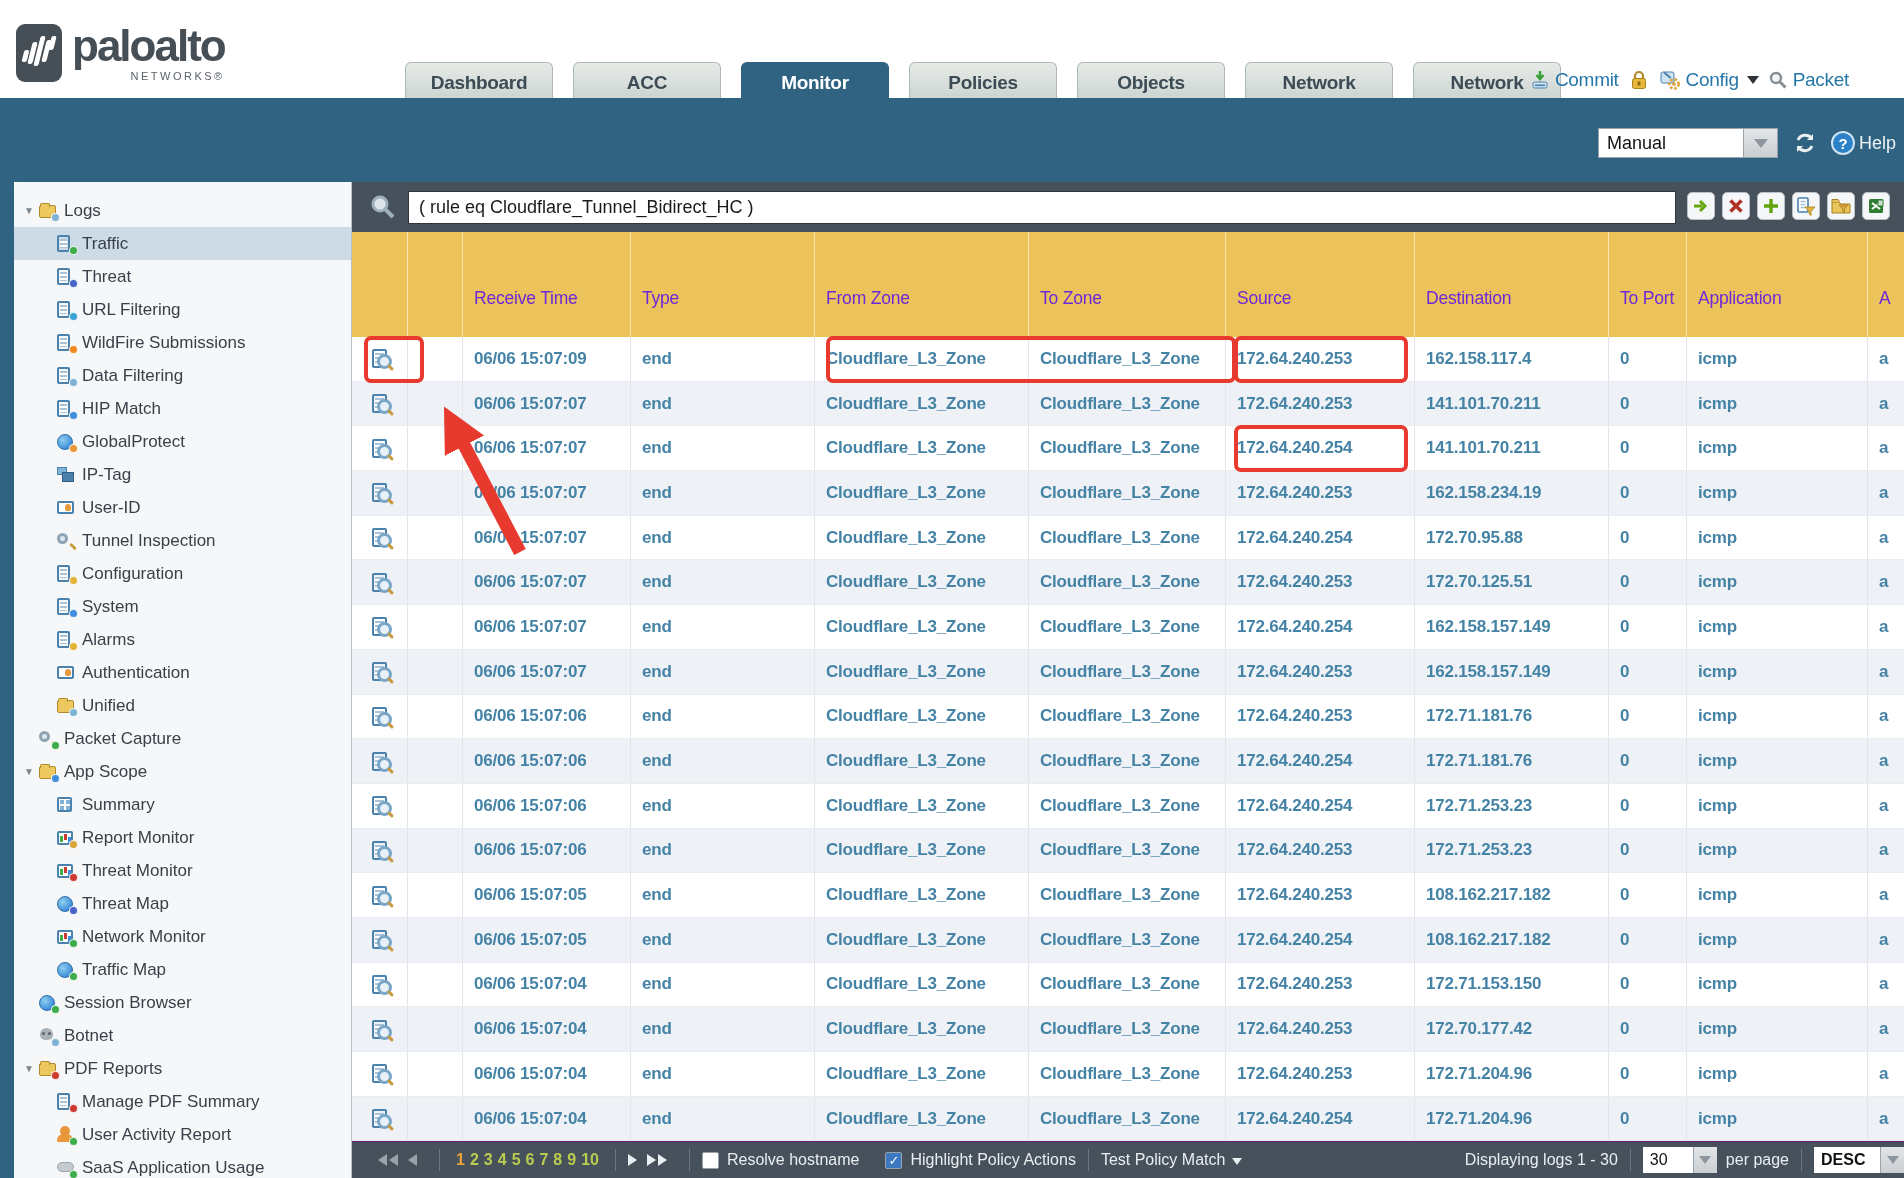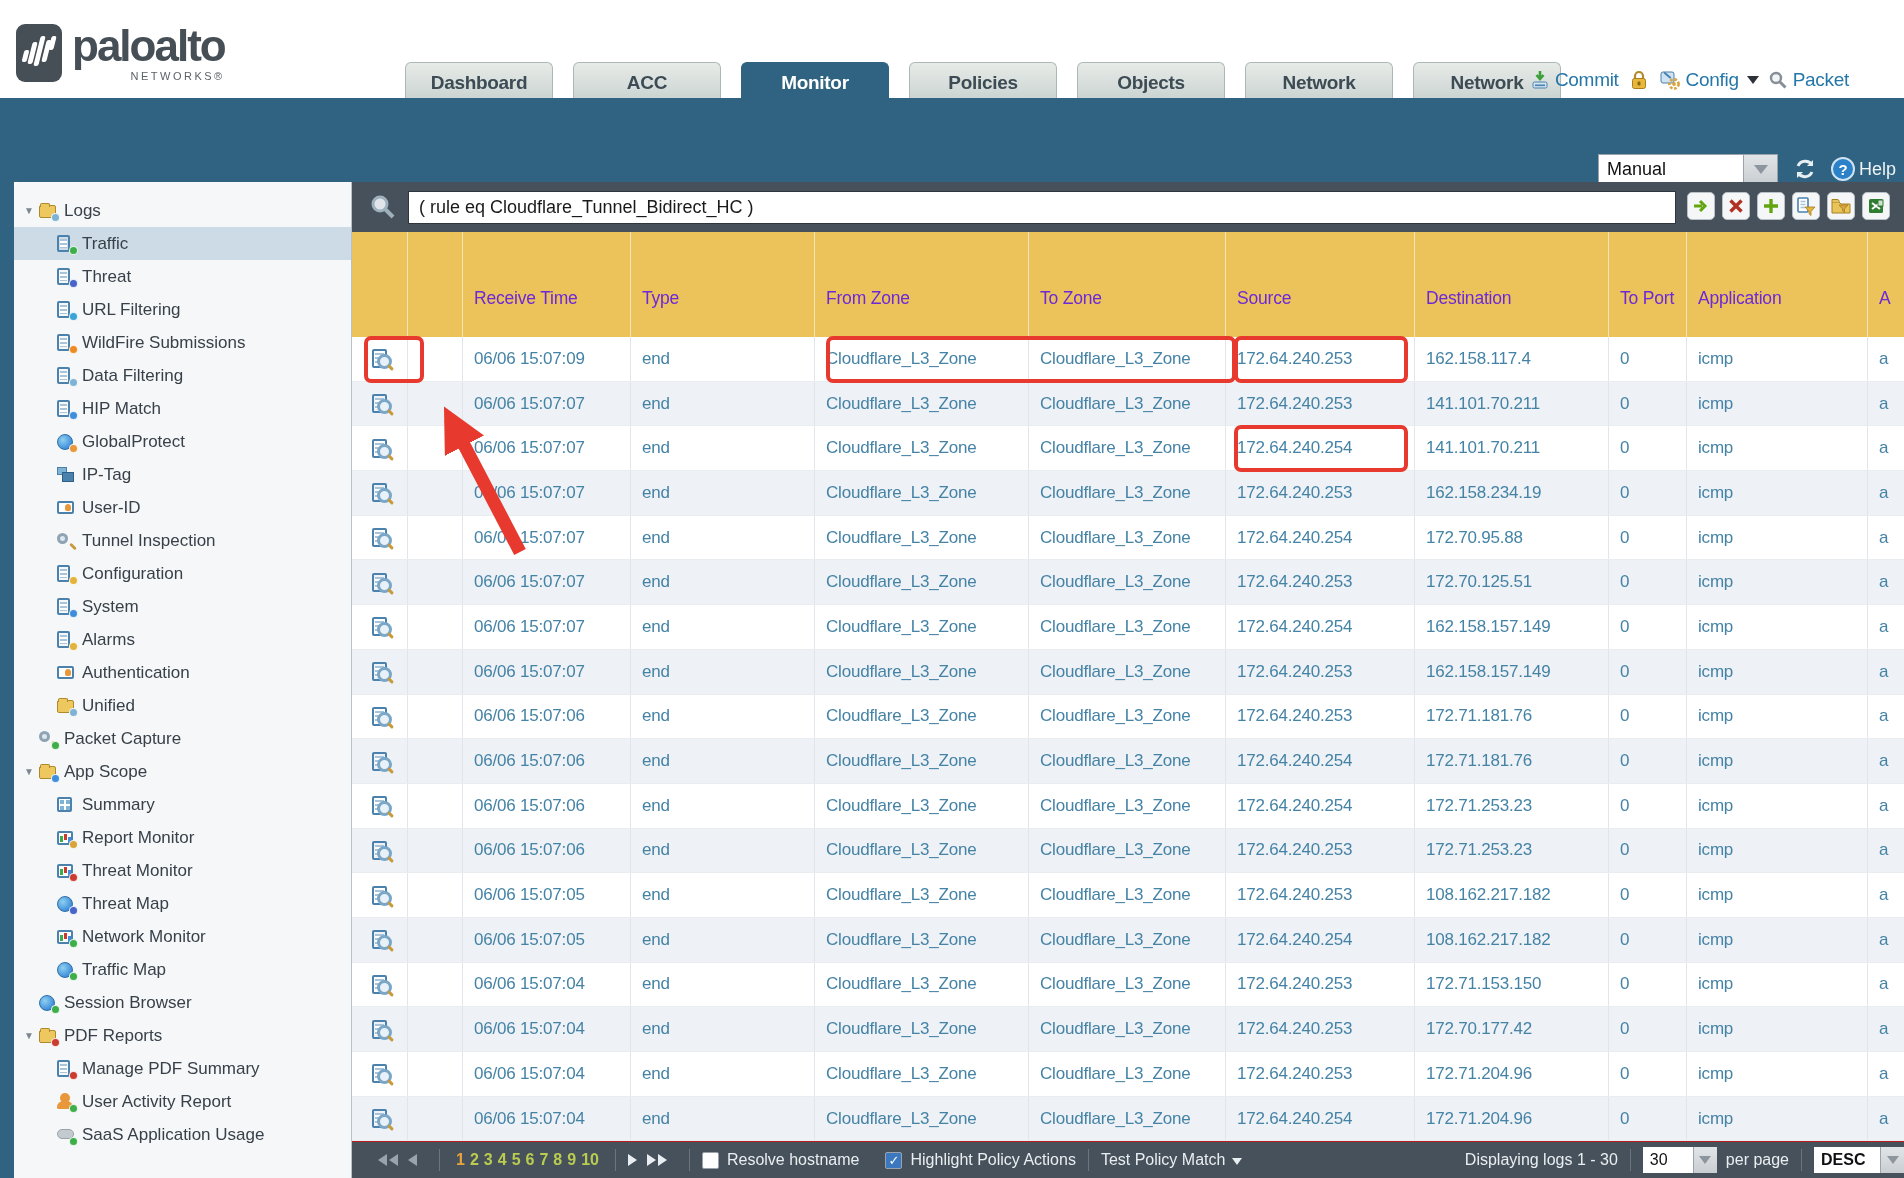"Manual" .refresh-controls { margin-top: 26px -> none }
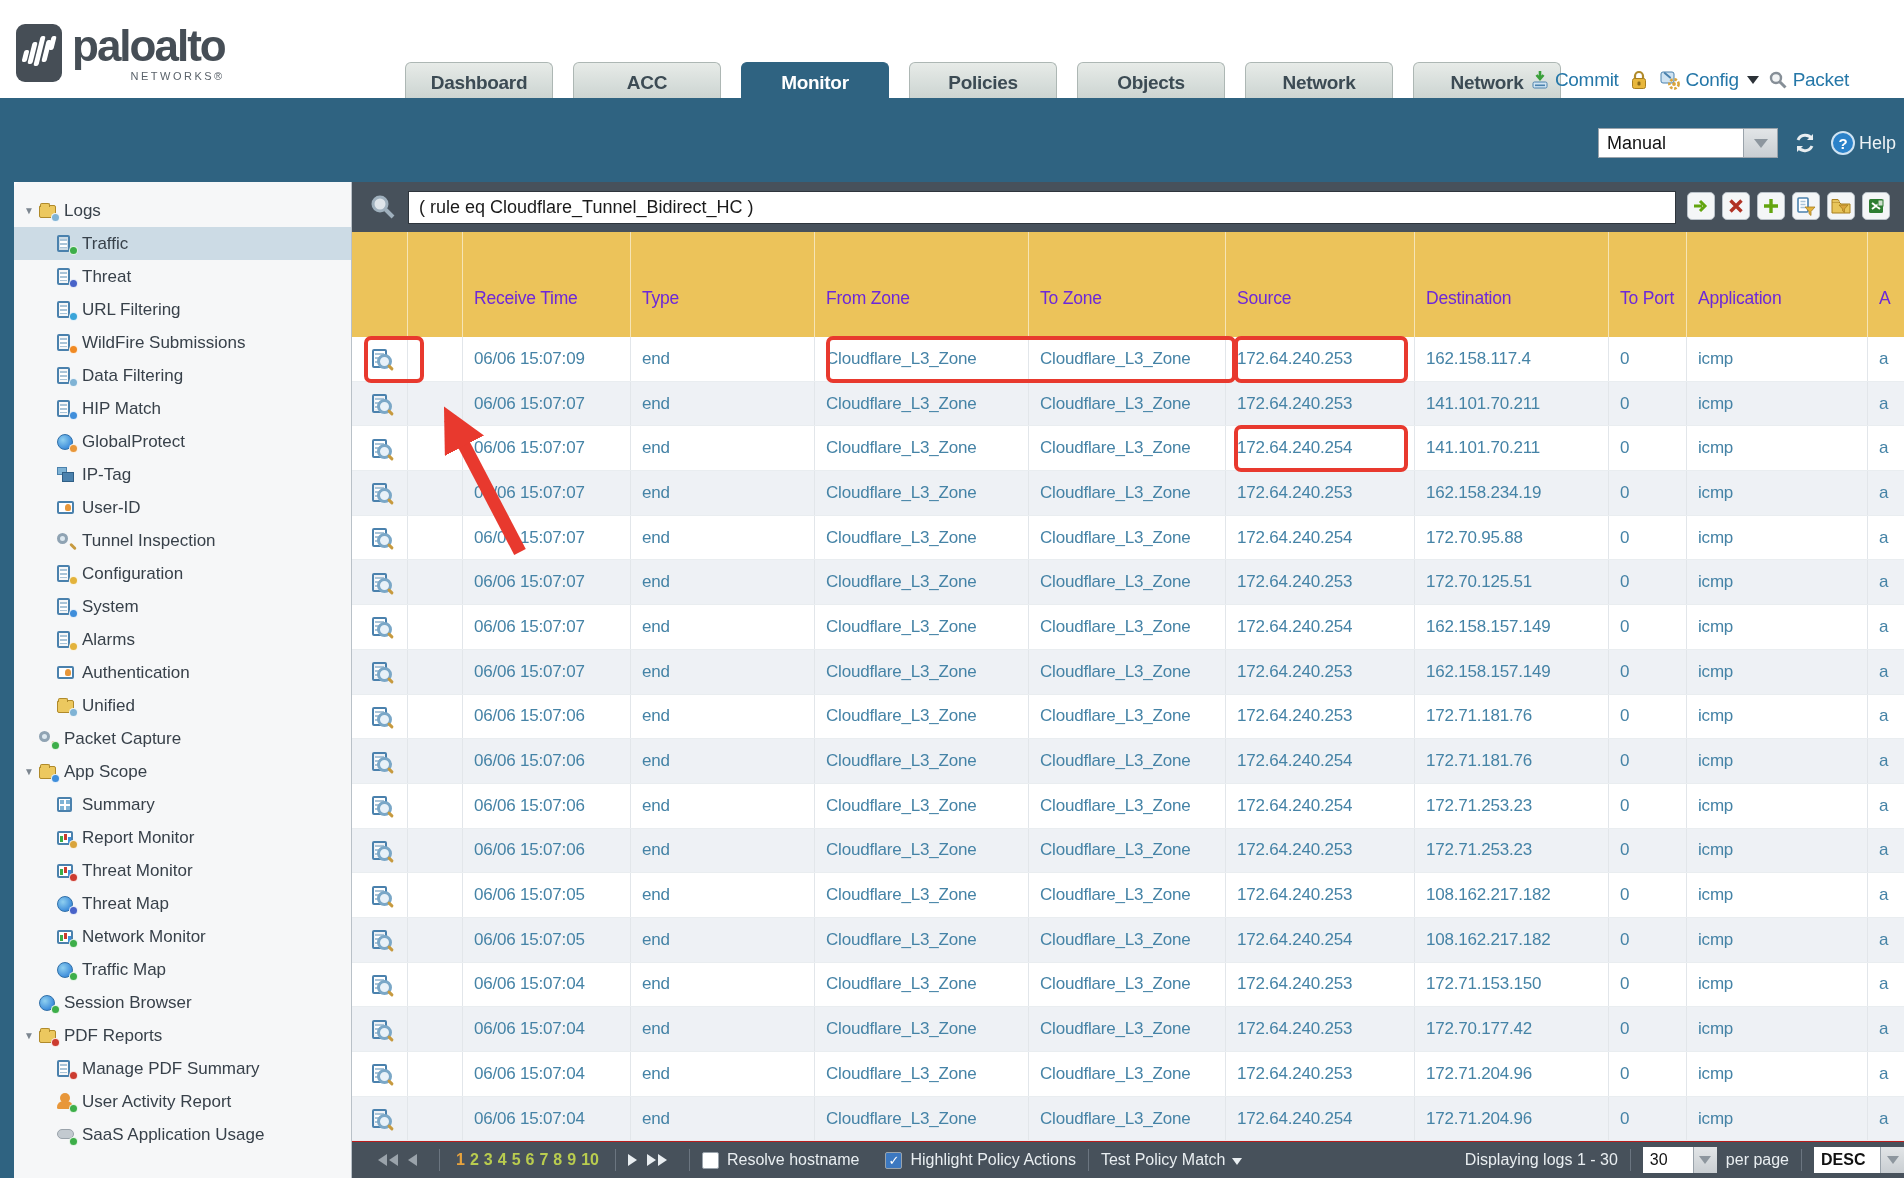"06/06 15:07:09" .tbody { background: #b91c1c -> #701a75; font-weight: none -> bold }
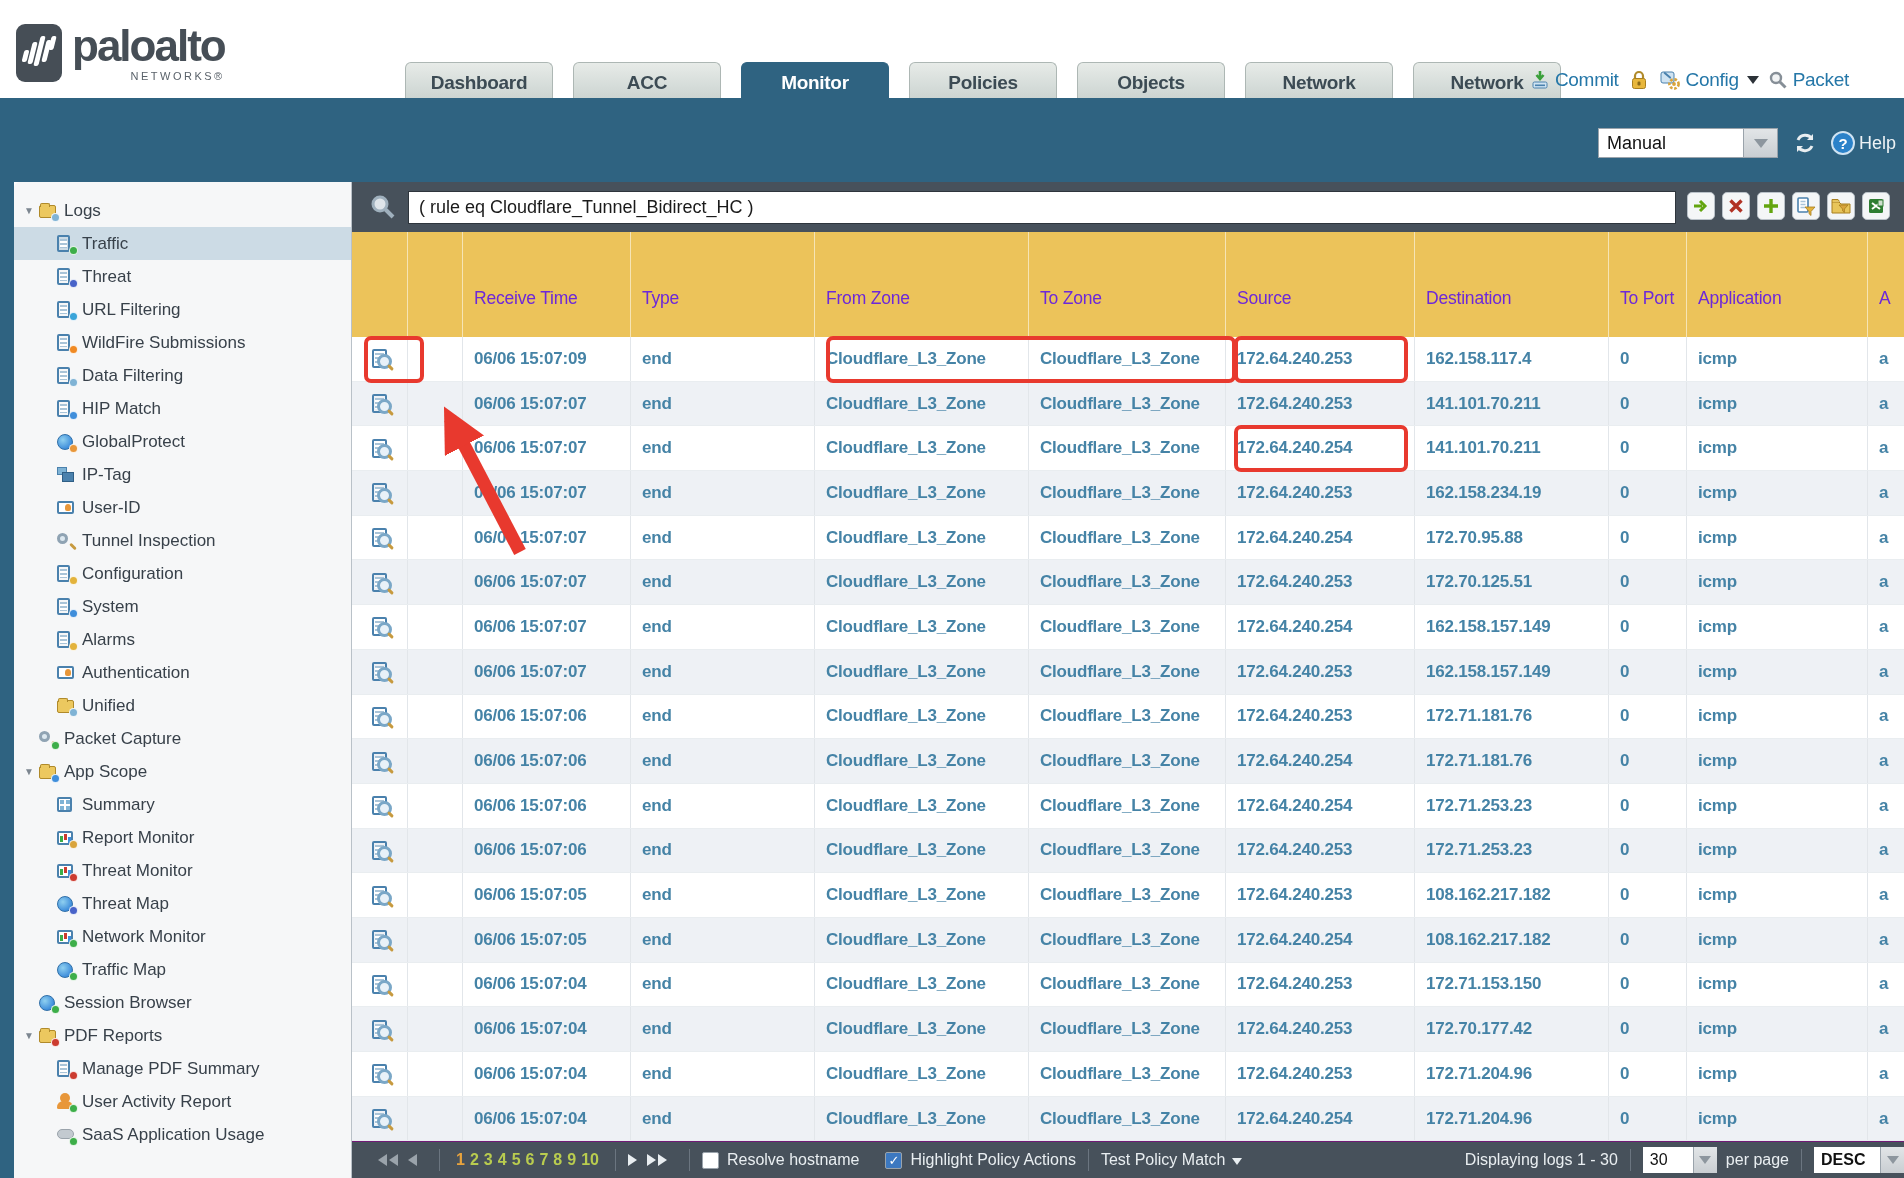"Botnet" div.sn-item { html: none -> <div> <span></span> <span> <span></span> <span></span> </span> <span>Botnet</span> </div> }
